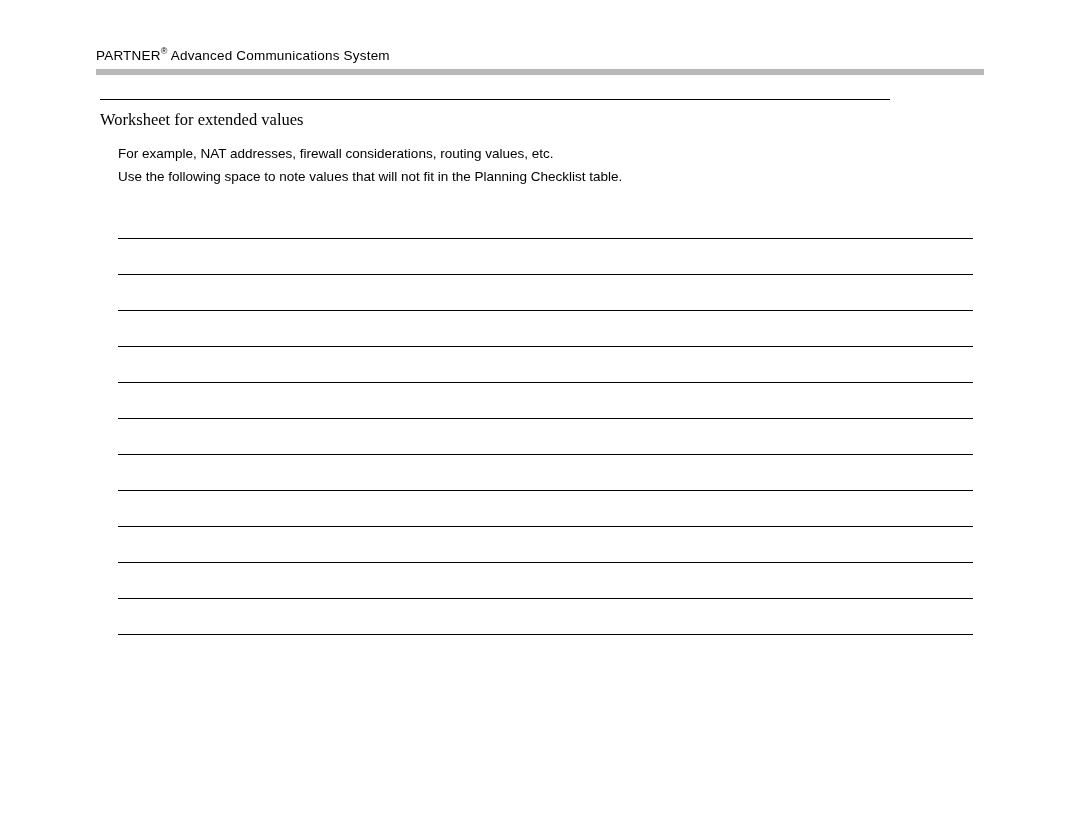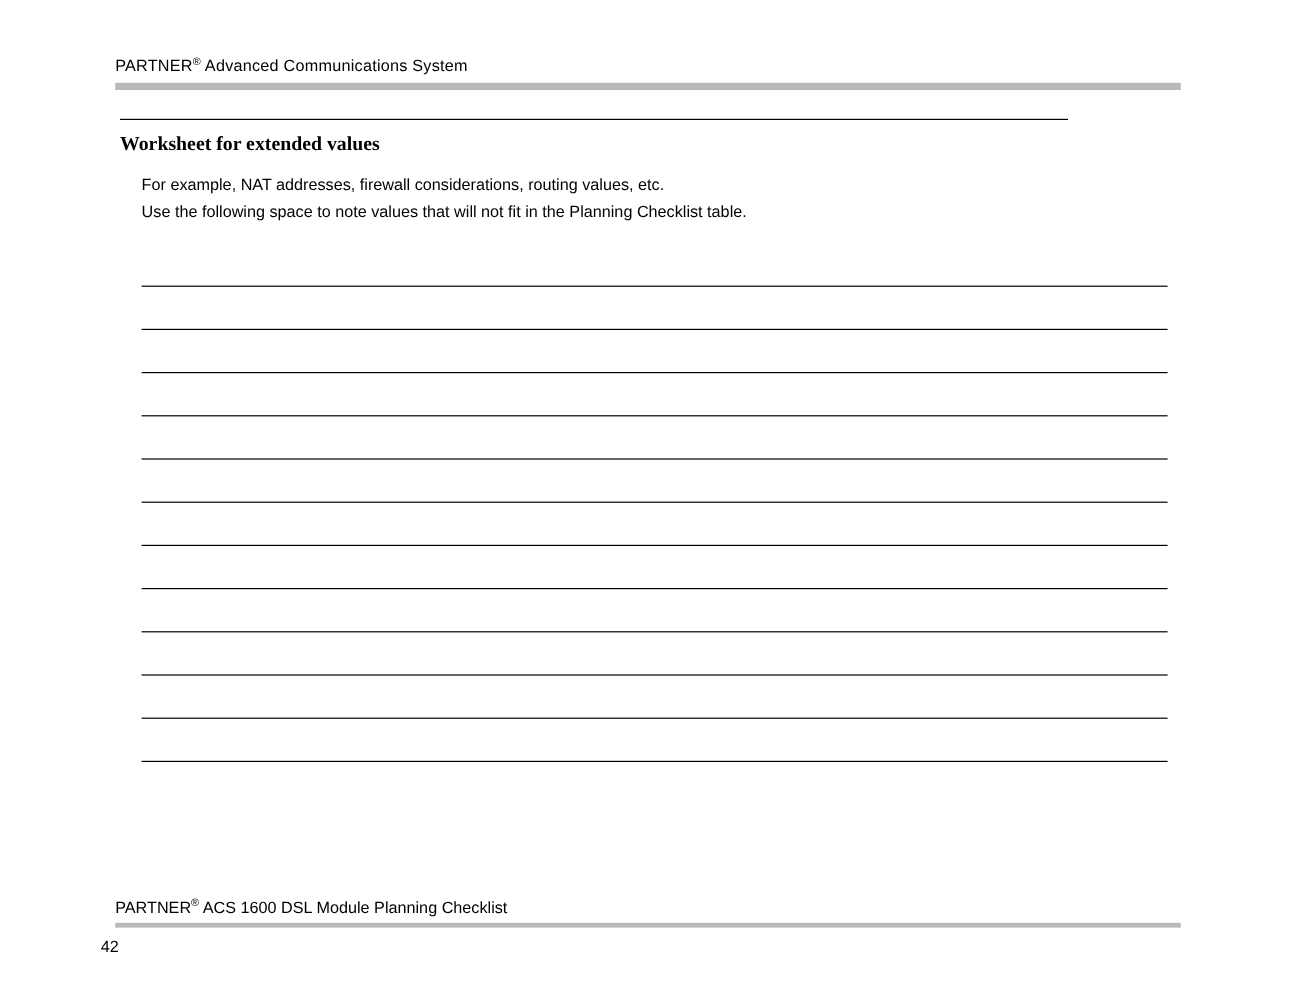"Worksheet for extended values" .section-heading { font-weight: bold -> normal }
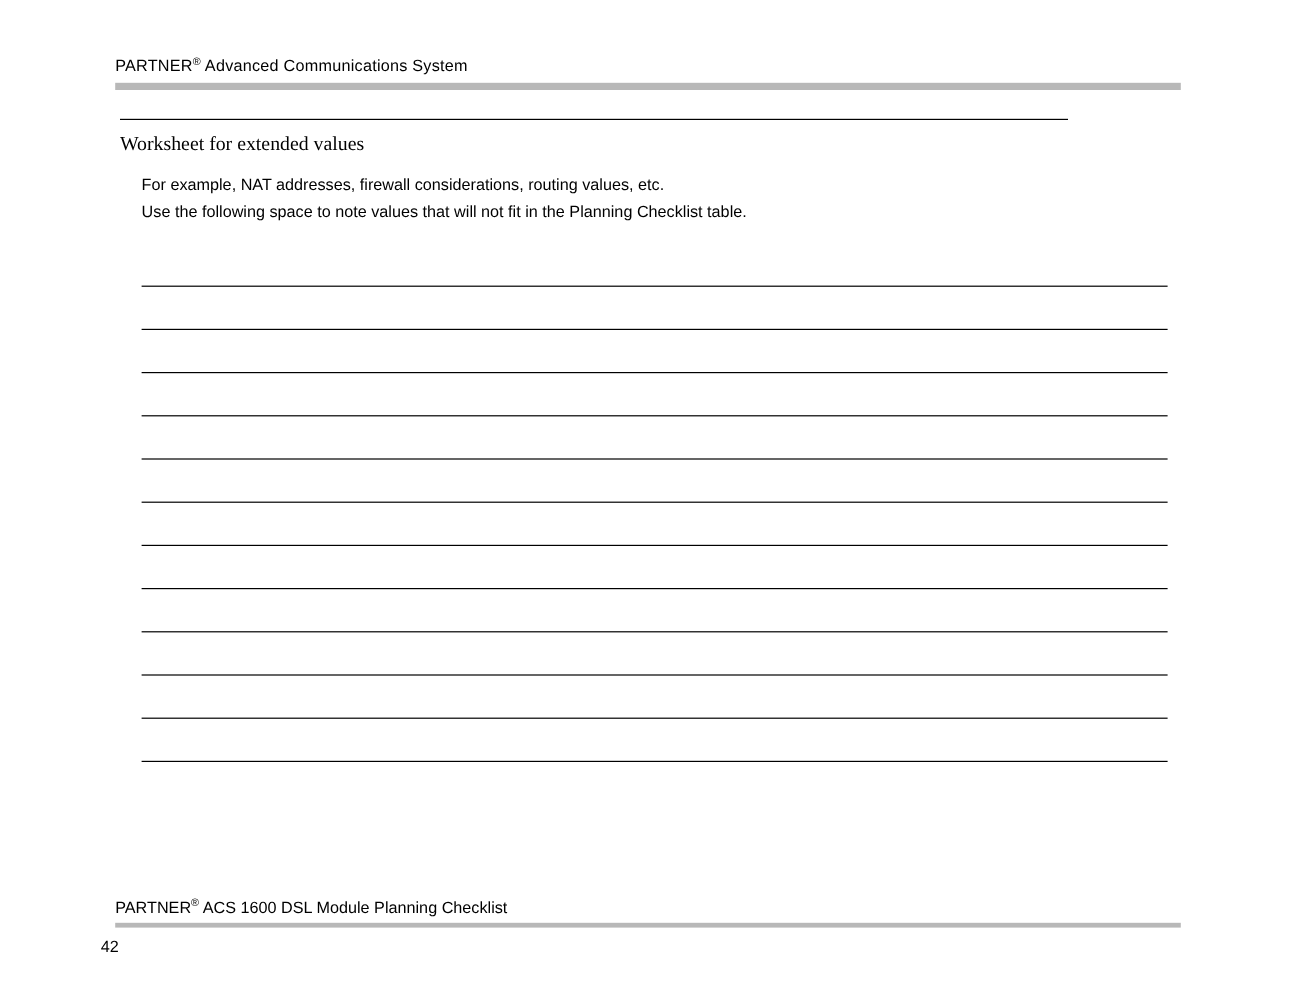"PARTNER® ACS 1600 DSL Module" div.footer { html: <div> <div> <span>PARTNER</span><sup>®</sup><span> ACS 1600 DSL Module Planning Checklist</span> </div> <div></div> <div>42</div> </div> -> none }
